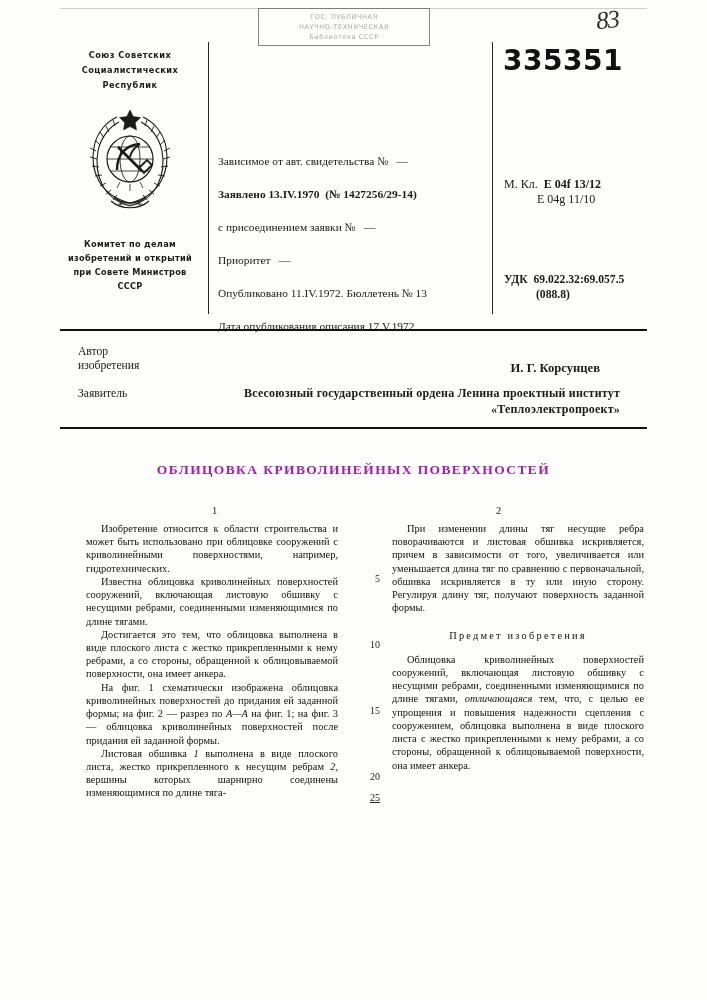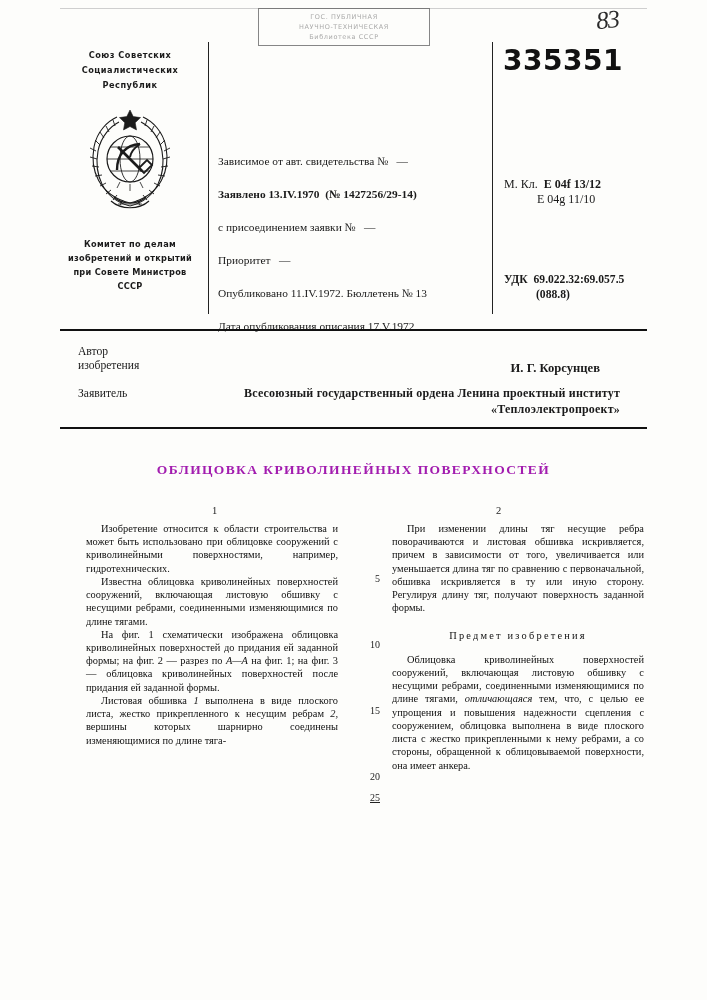"Достигается это тем, что облицовка" p.ind { html: none -> <p>Достигается это тем, что облицовка выполнена в виде плоского листа с жестко прикрепленными к нему ребрами, а со стороны, обращенной к облицовываемой поверхности, она имеет анкера.</p> }
